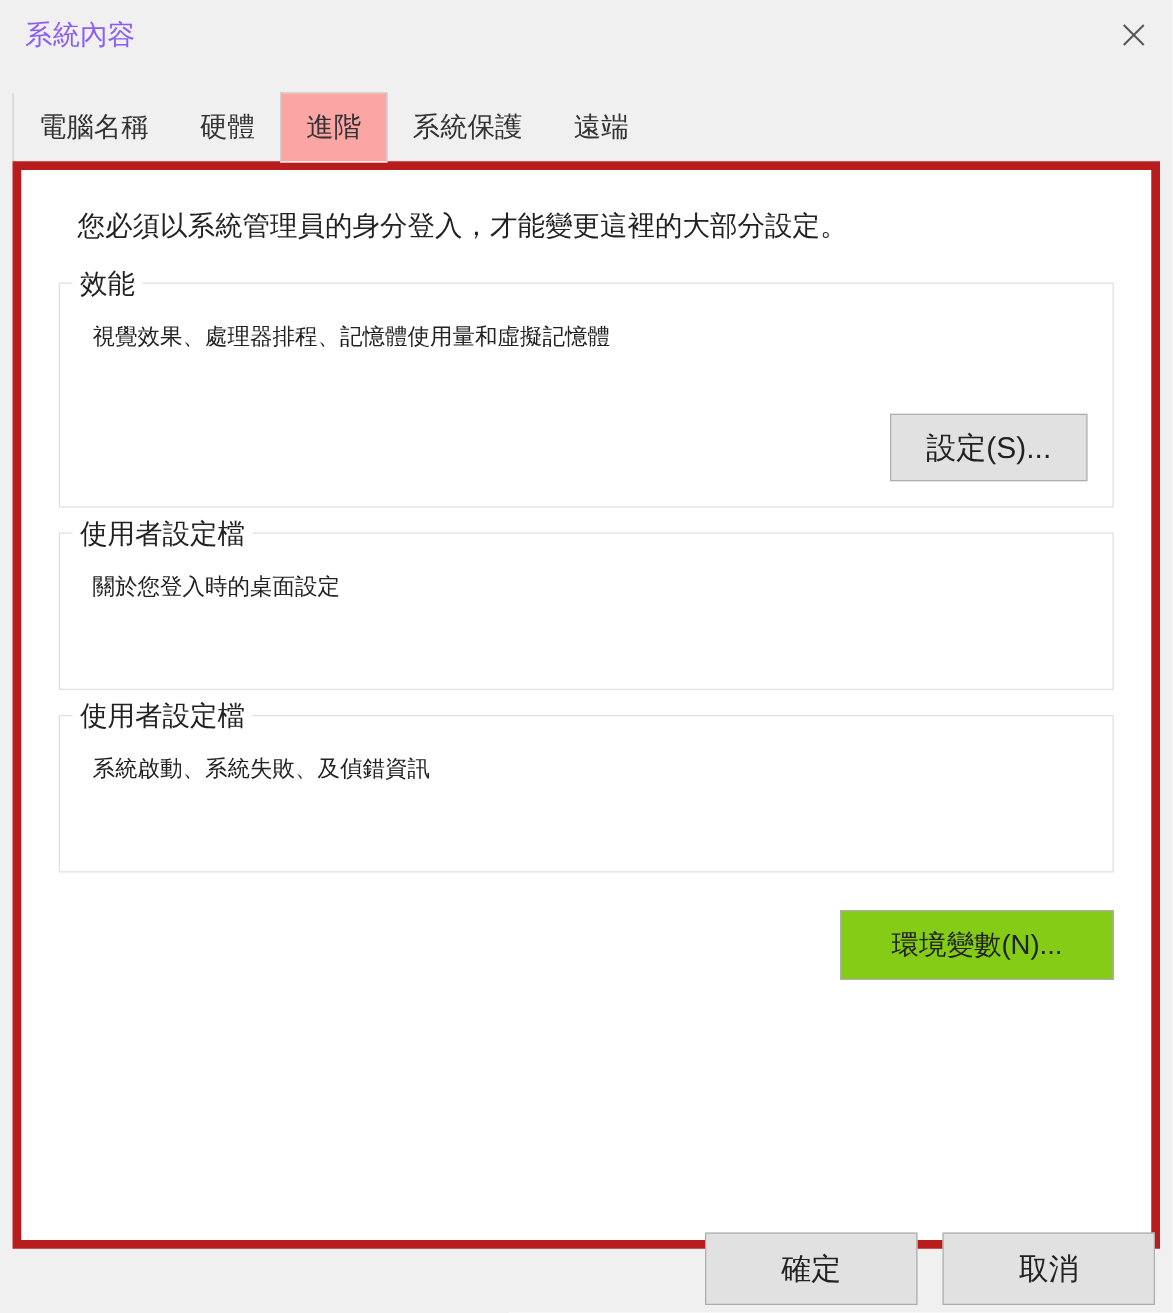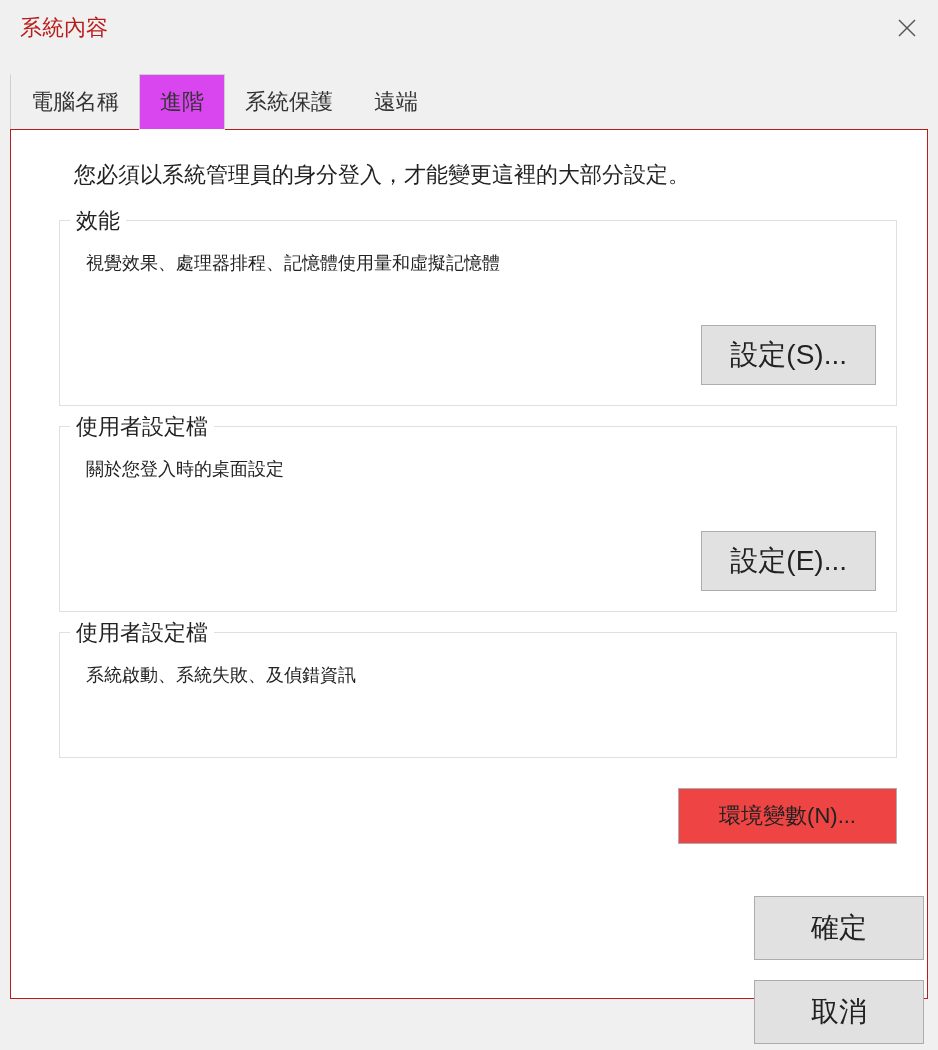"系統內容" .title-bar .title { color: #b91c1c -> #8b5cf6 }
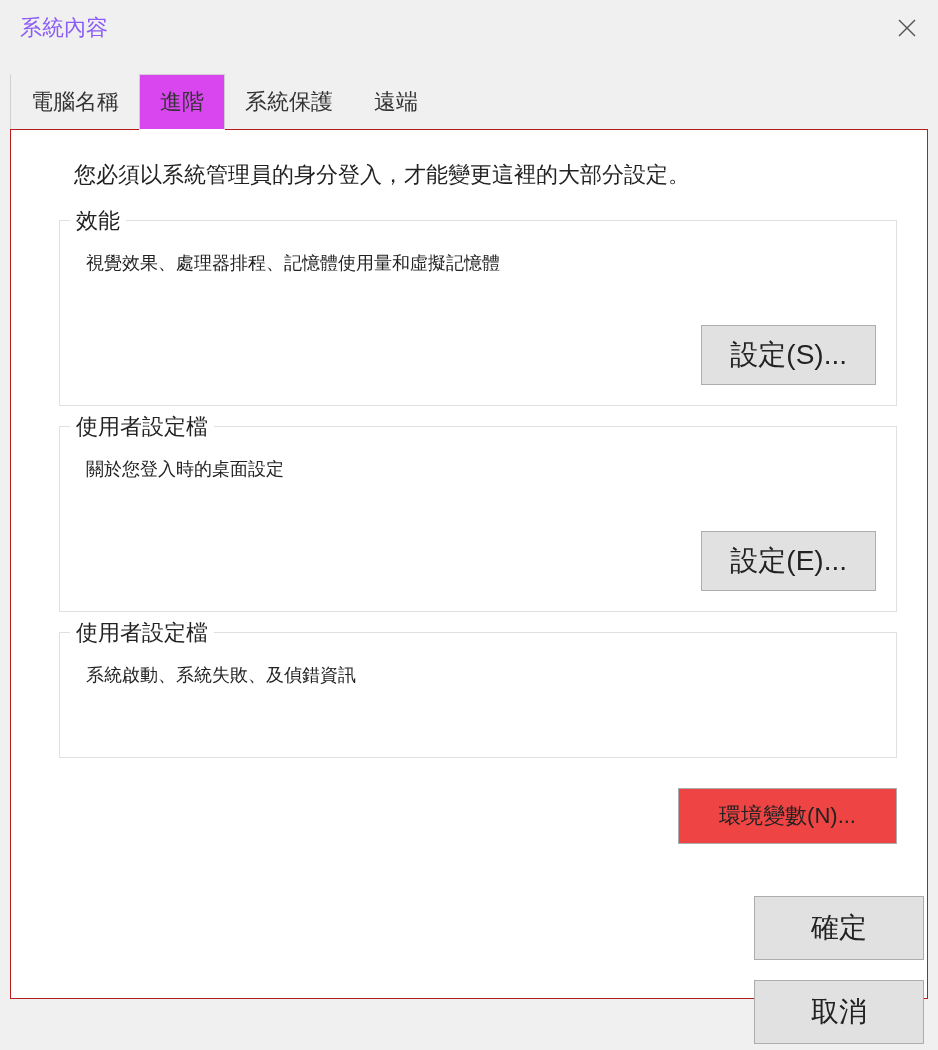"硬體" div.tab { html: none -> <div>硬體</div> }
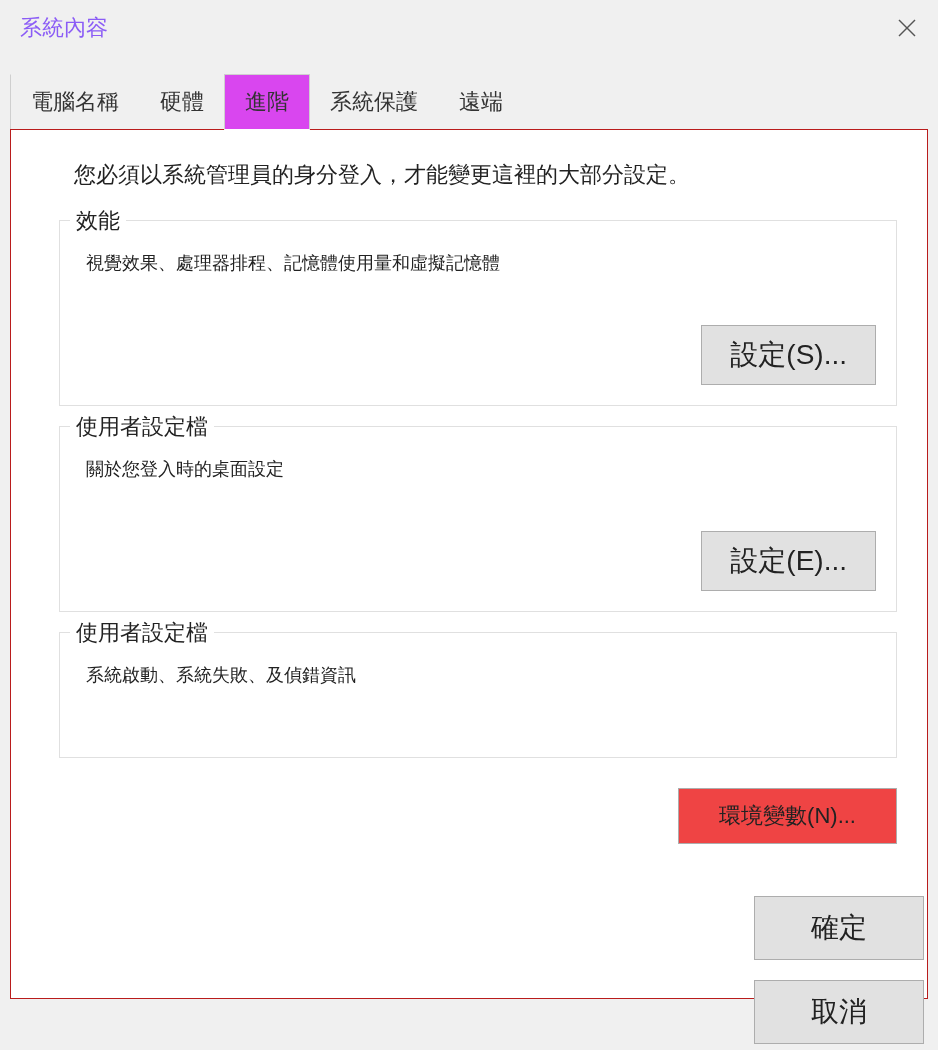"進階" .tab.active { background: #d946ef -> #fca5a5 }
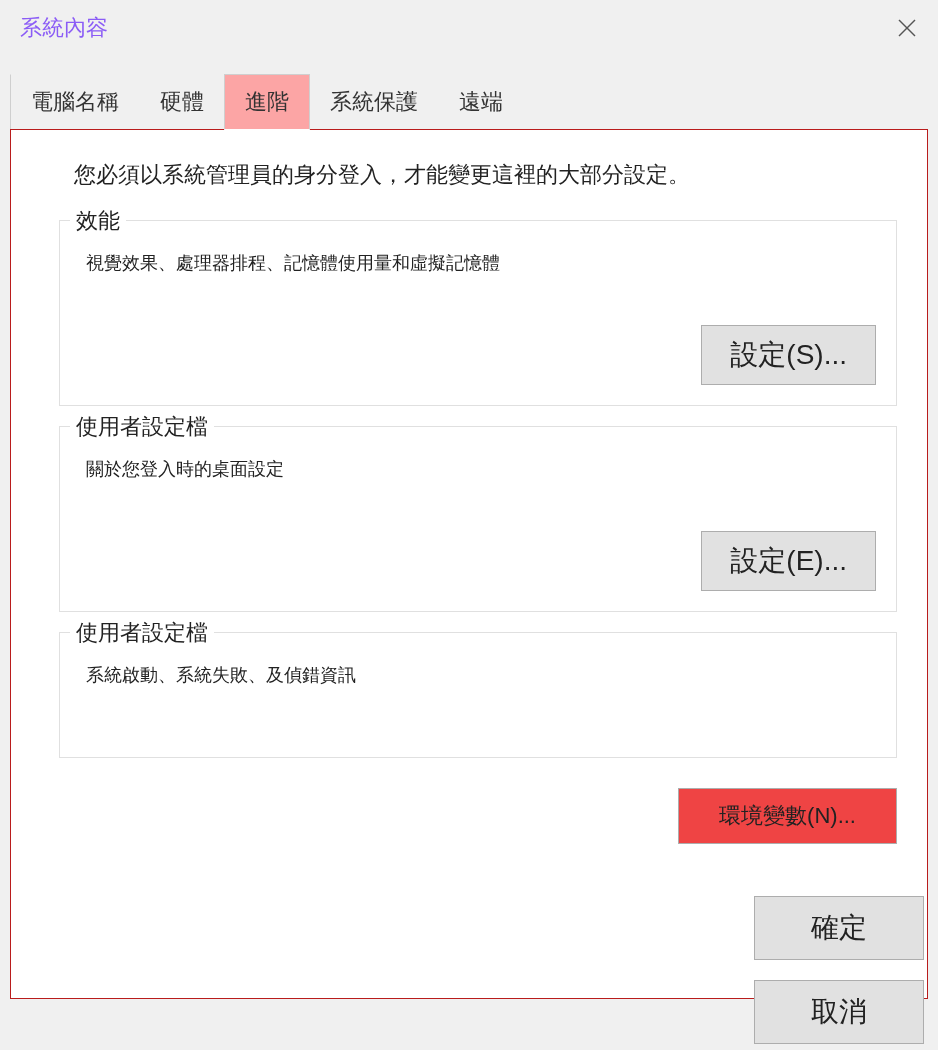"您必須以系統管理員的身分登入，才能變更這裡的大部分設定。" .tab-panel { border: 1px solid #b91c1c -> 7px solid #b91c1c; padding: 30px 30px 20px 48px -> 30px 30px 20px 30px }
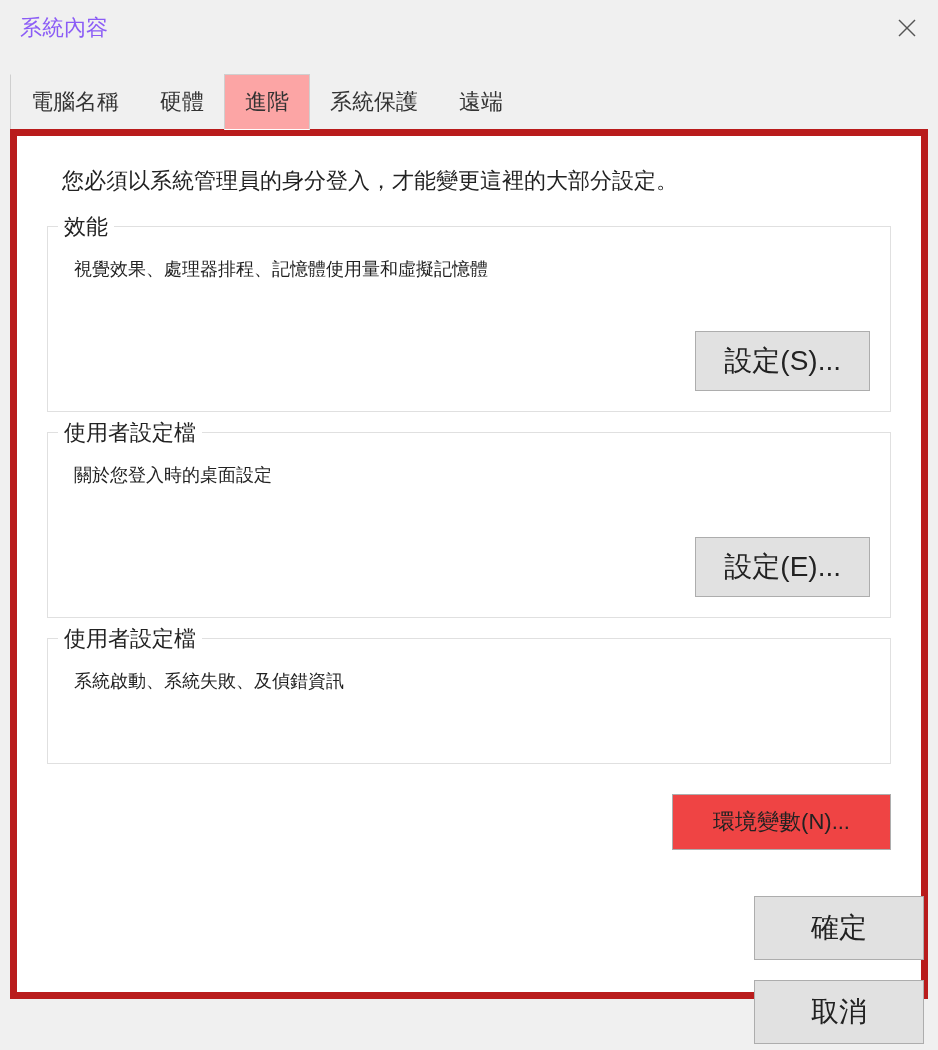"設定(S)..." .btn { font-size: 28px -> 24px }
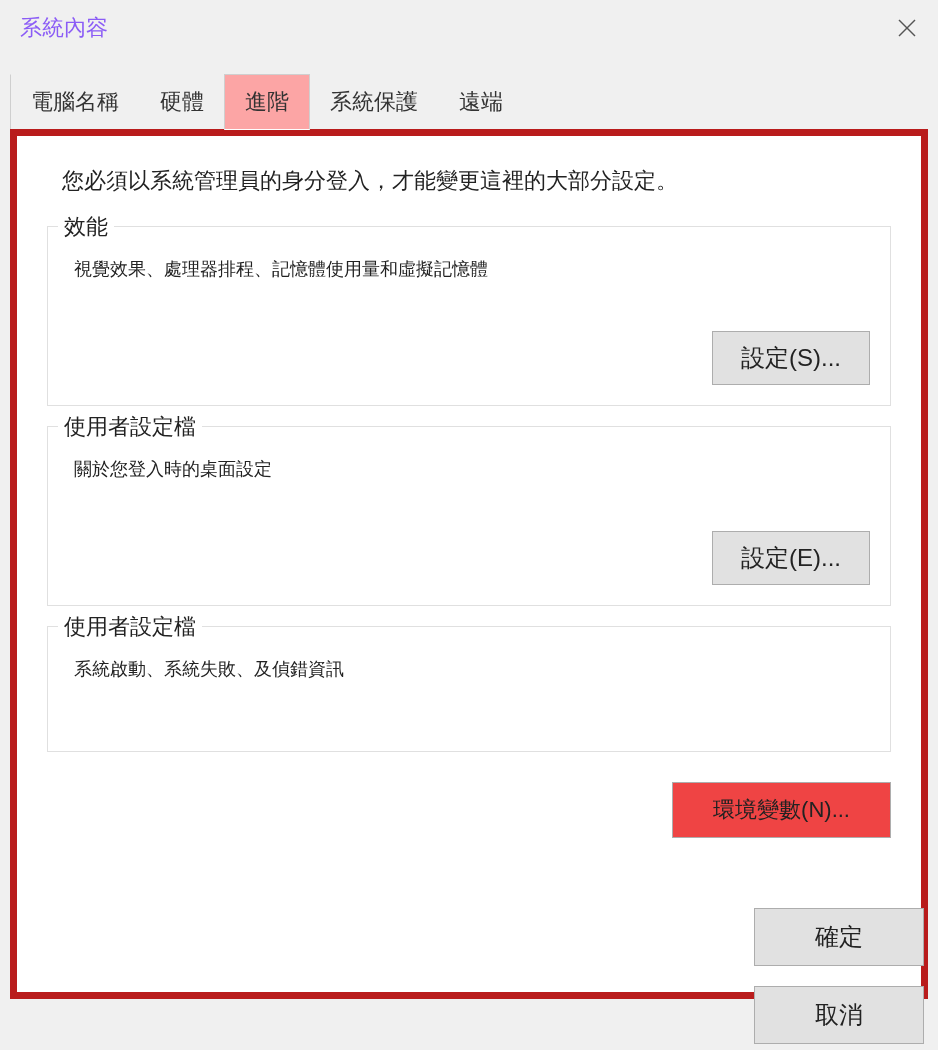"設定(E)..." div.btn-row { html: <div> <button>設定(E)...</button> </div> -> none }
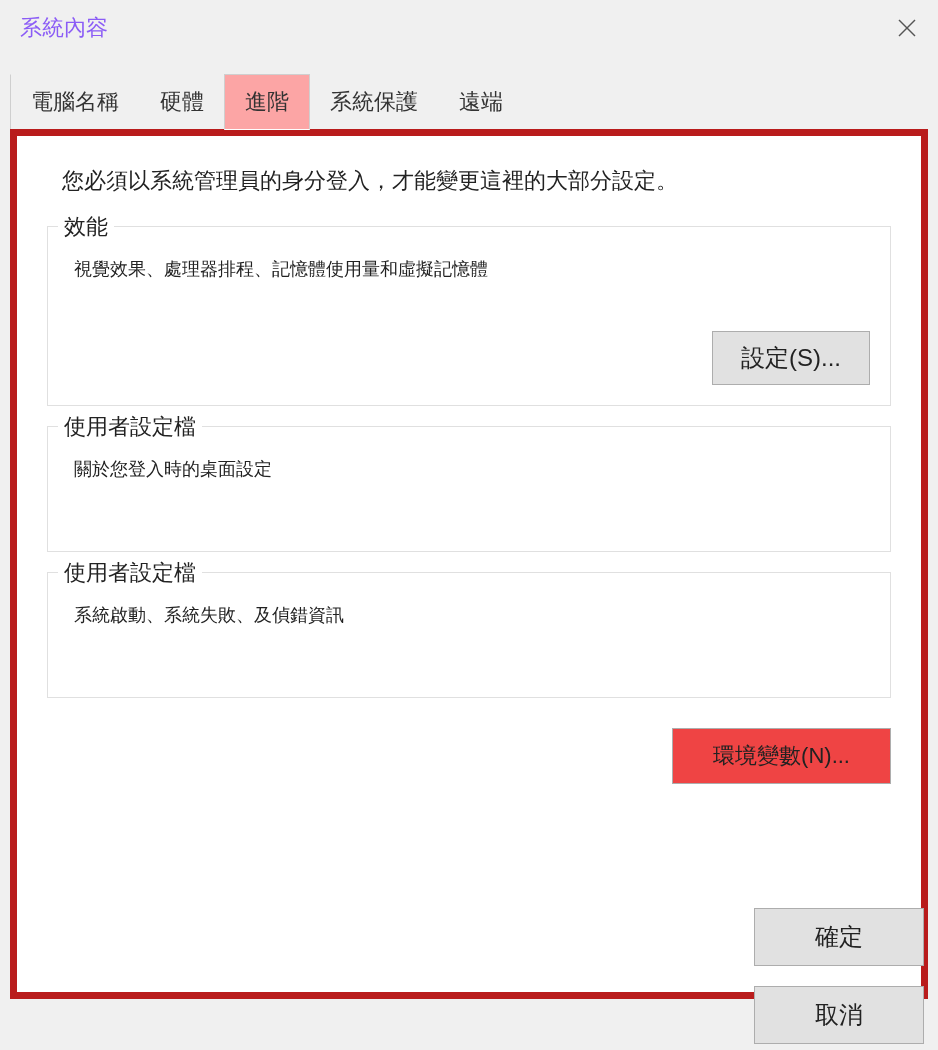"環境變數(N)..." .env-btn { background: #ef4444 -> #84cc16 }
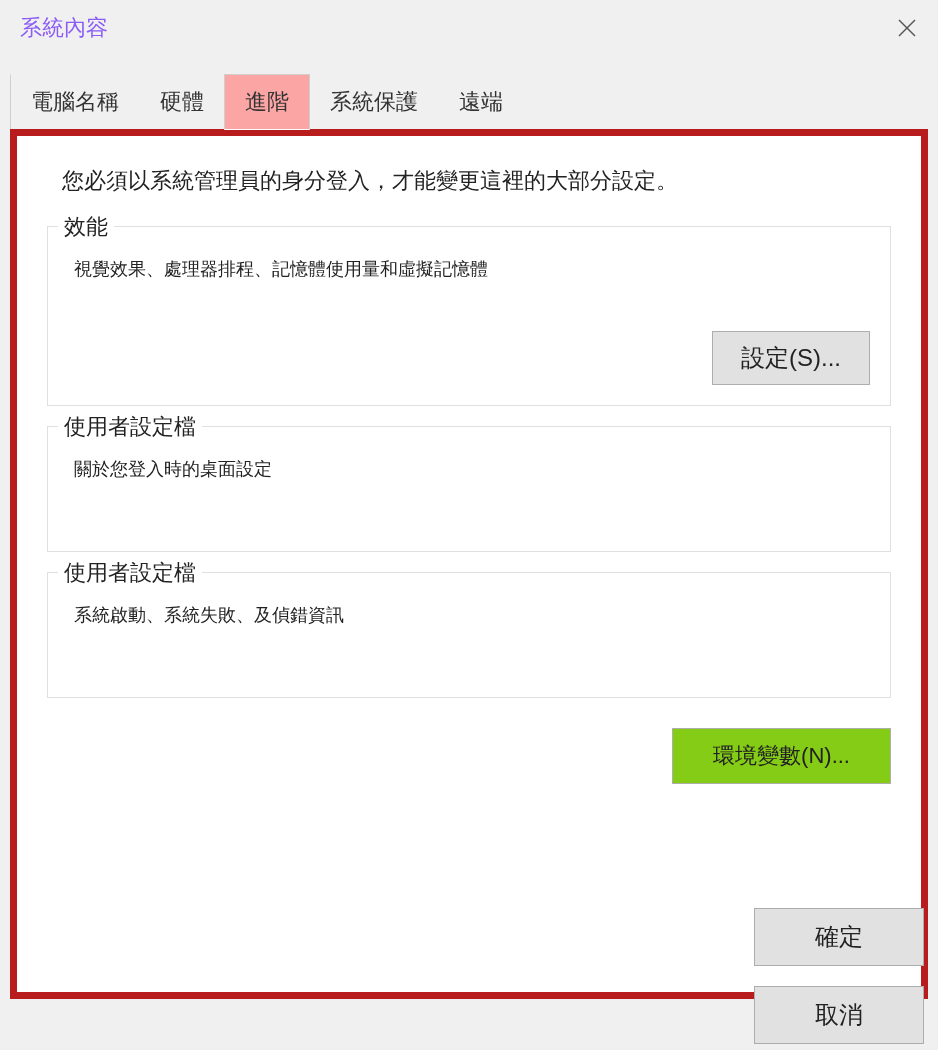"確定" .footer { flex-direction: column -> none }
